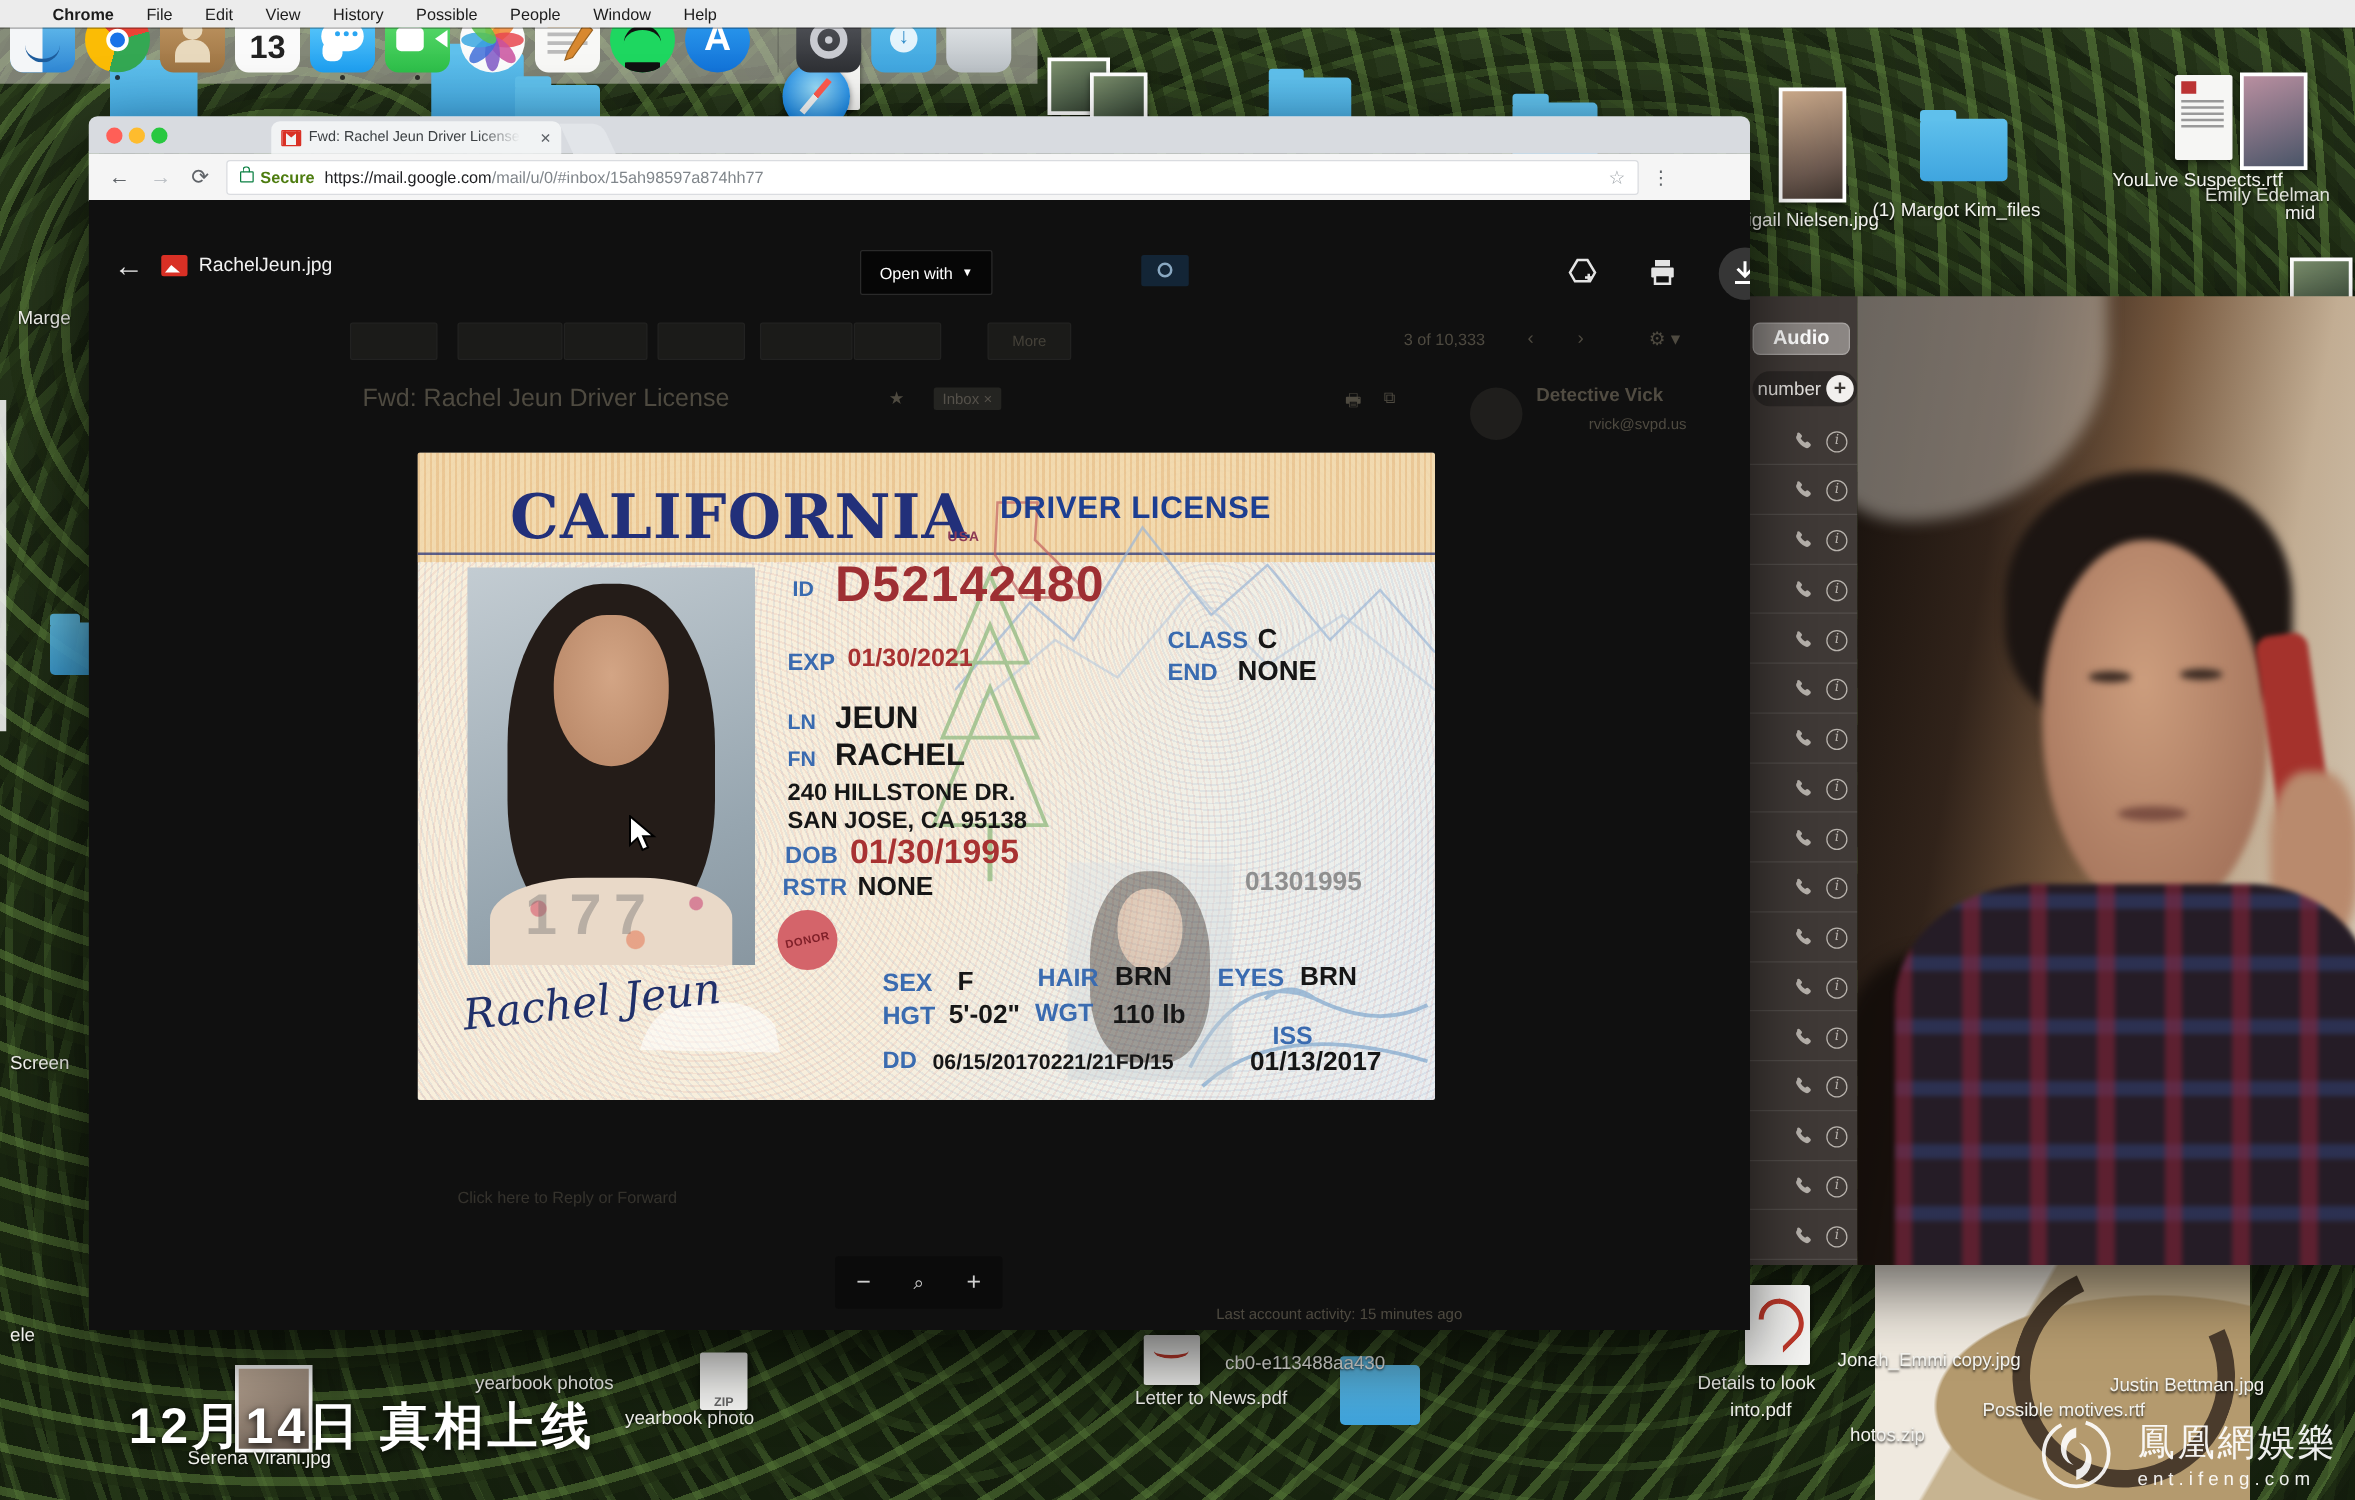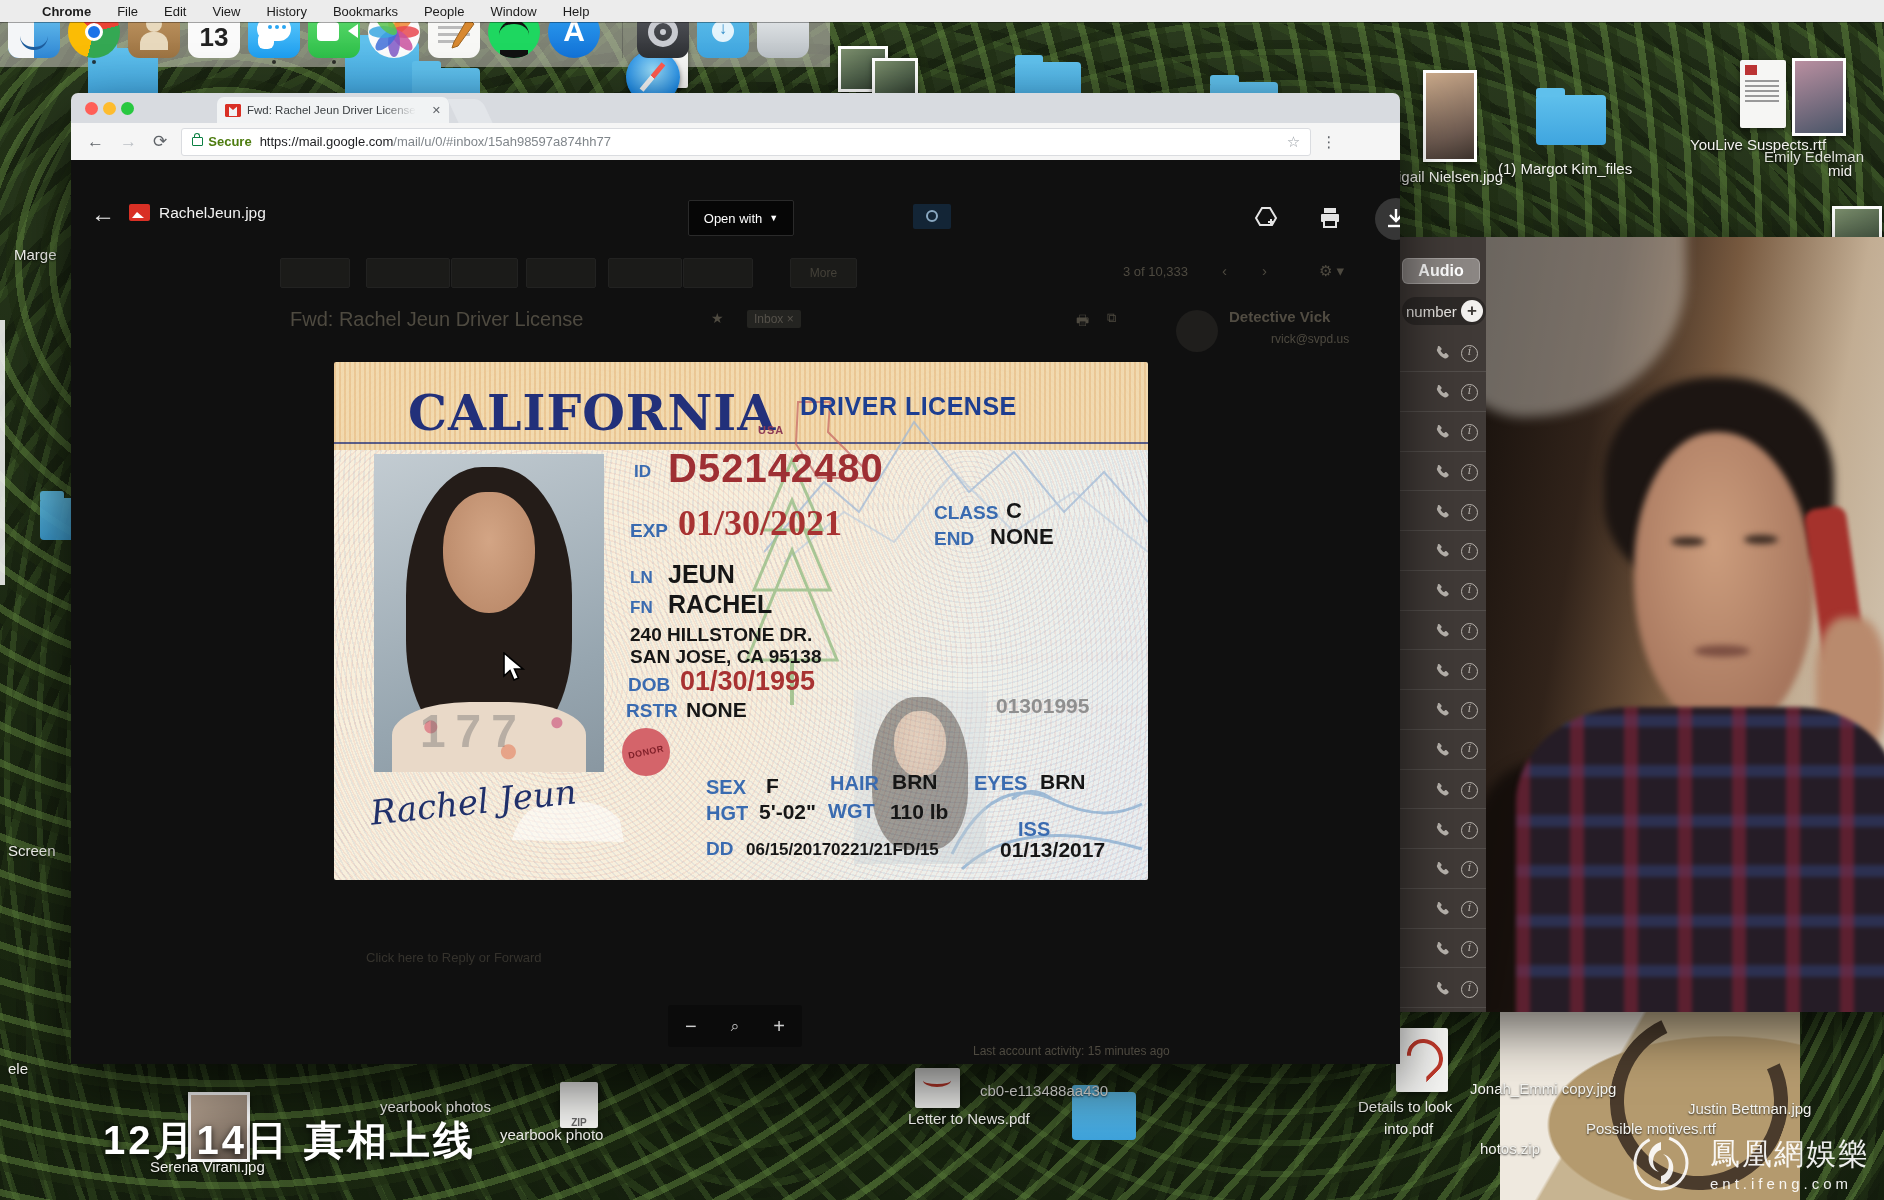"Bookmarks" span.mi { text: Bookmarks -> Possible }
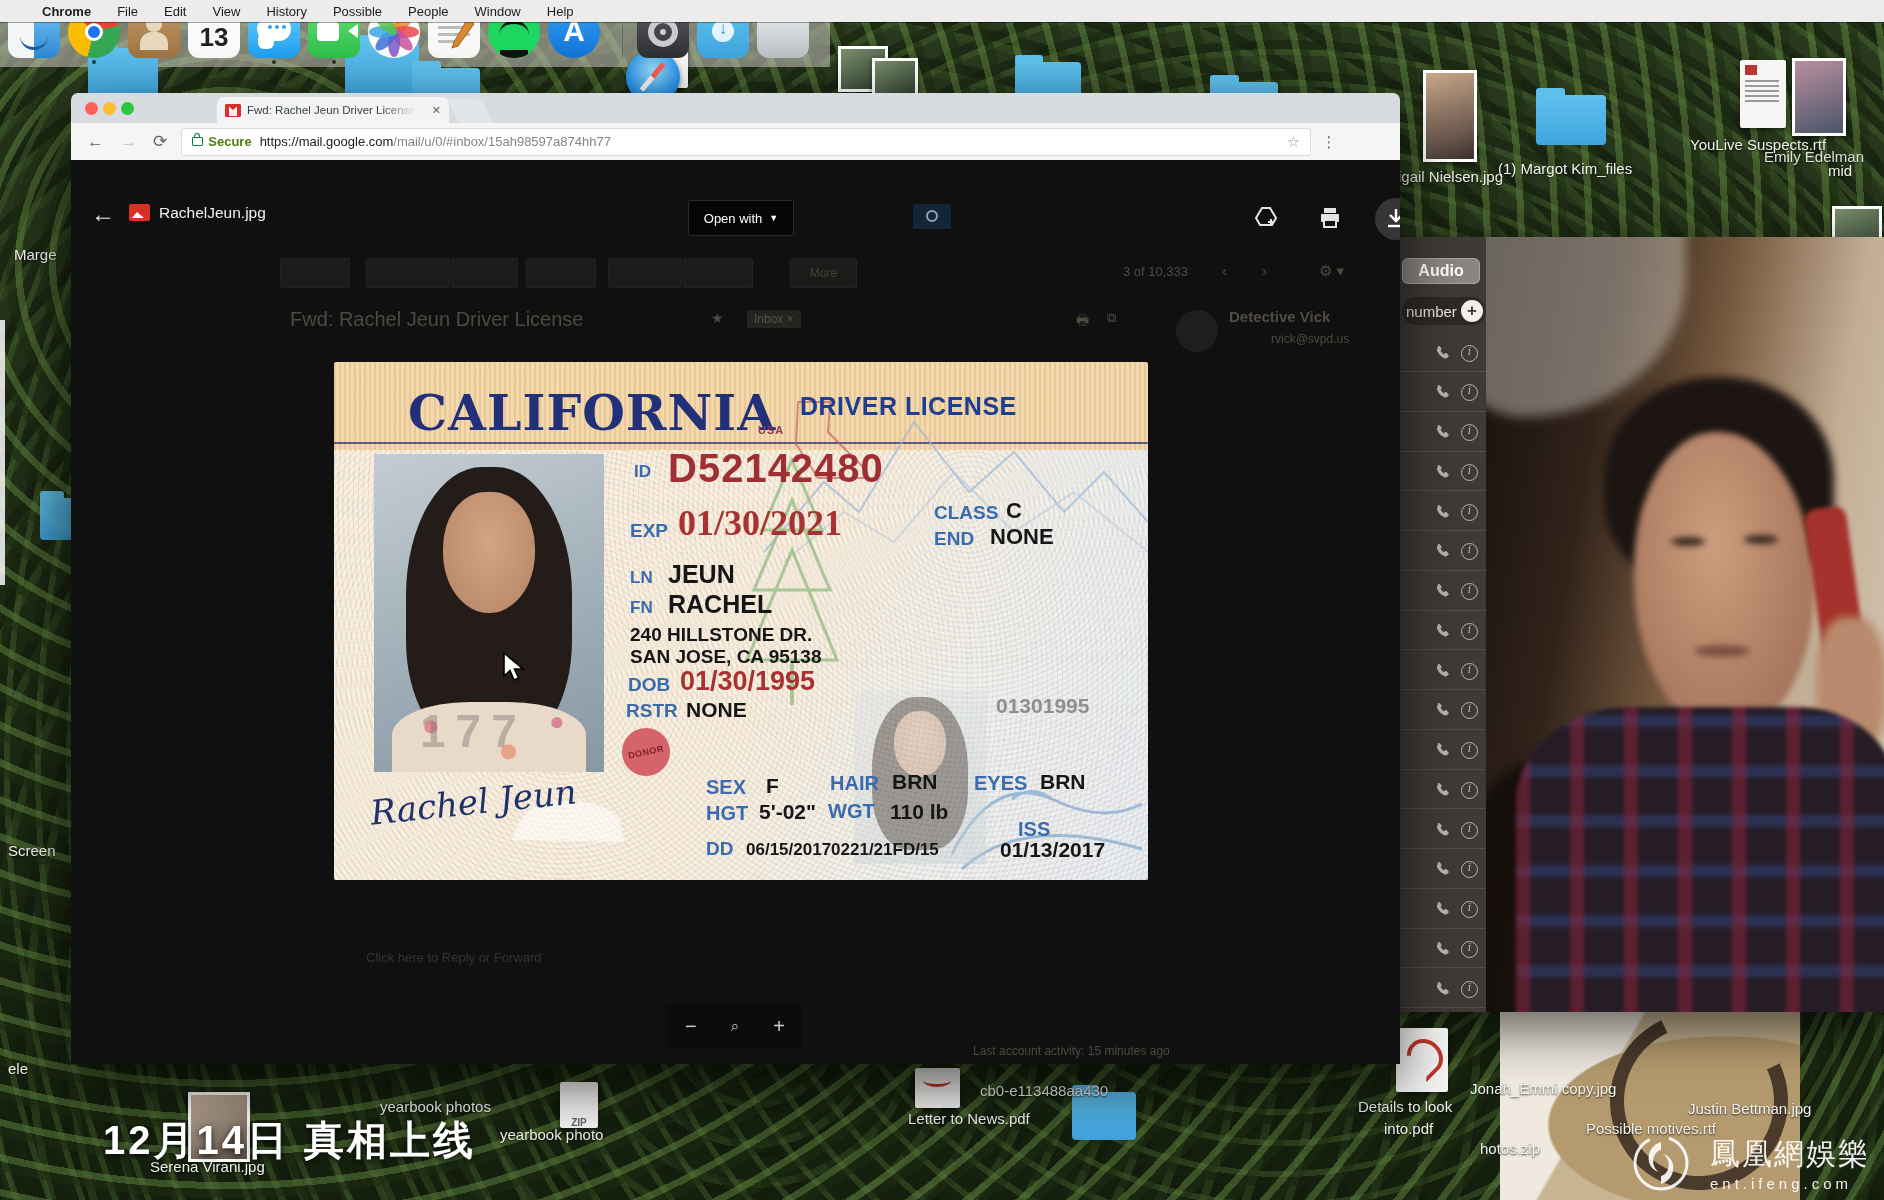"01/30/2021" div.abs { font-family: Liberation Serif, serif -> none; font-size: 36px -> 20px; top: 140px -> 154px }
